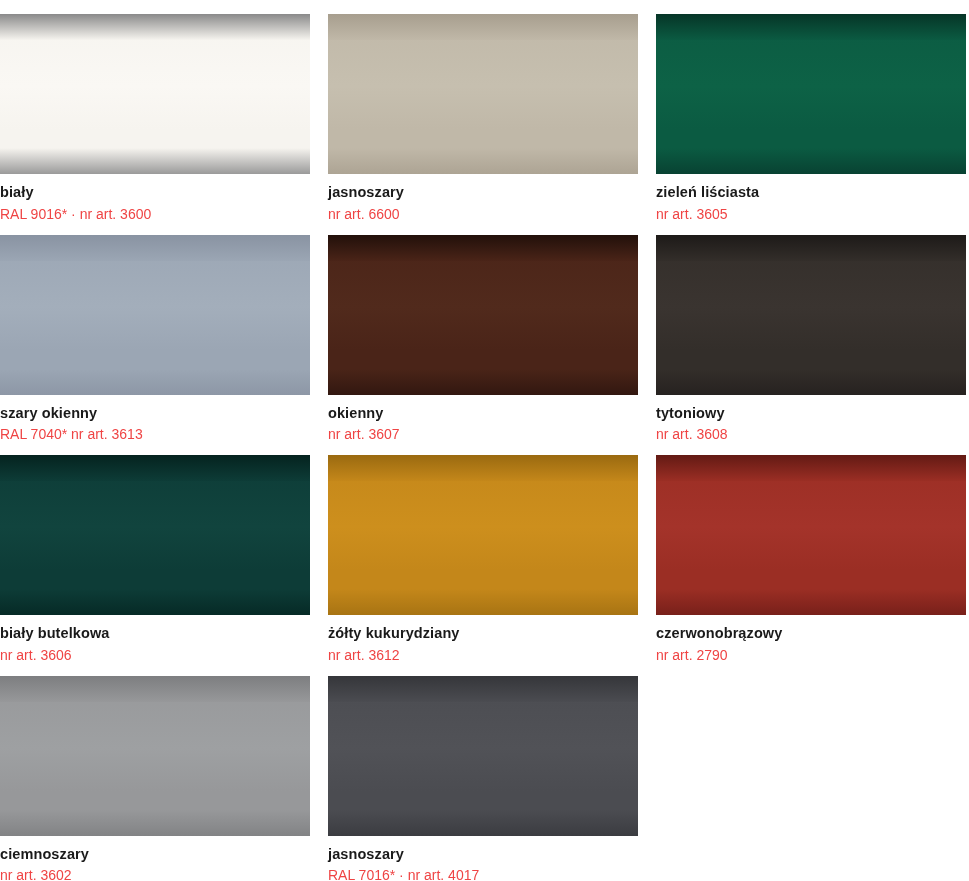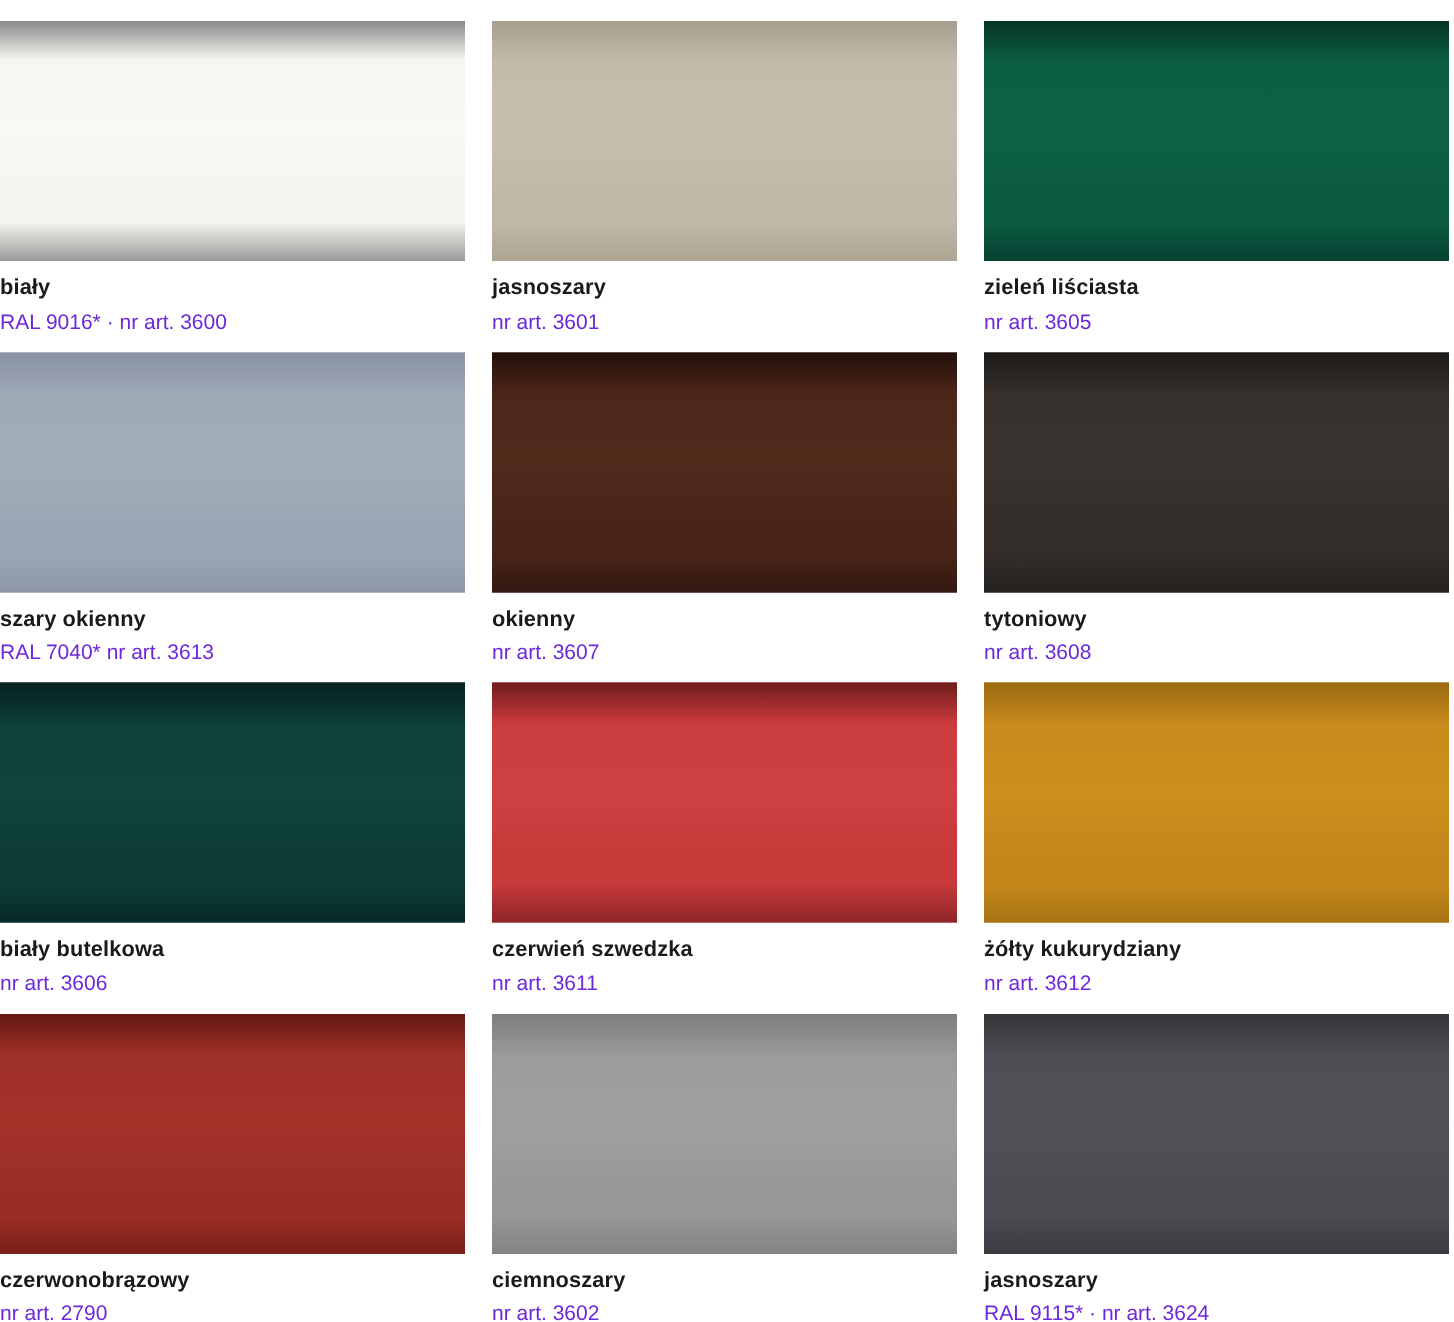"RAL 9016* · nr art." .swatch-code { color: #6d28d9 -> #ef4444 }
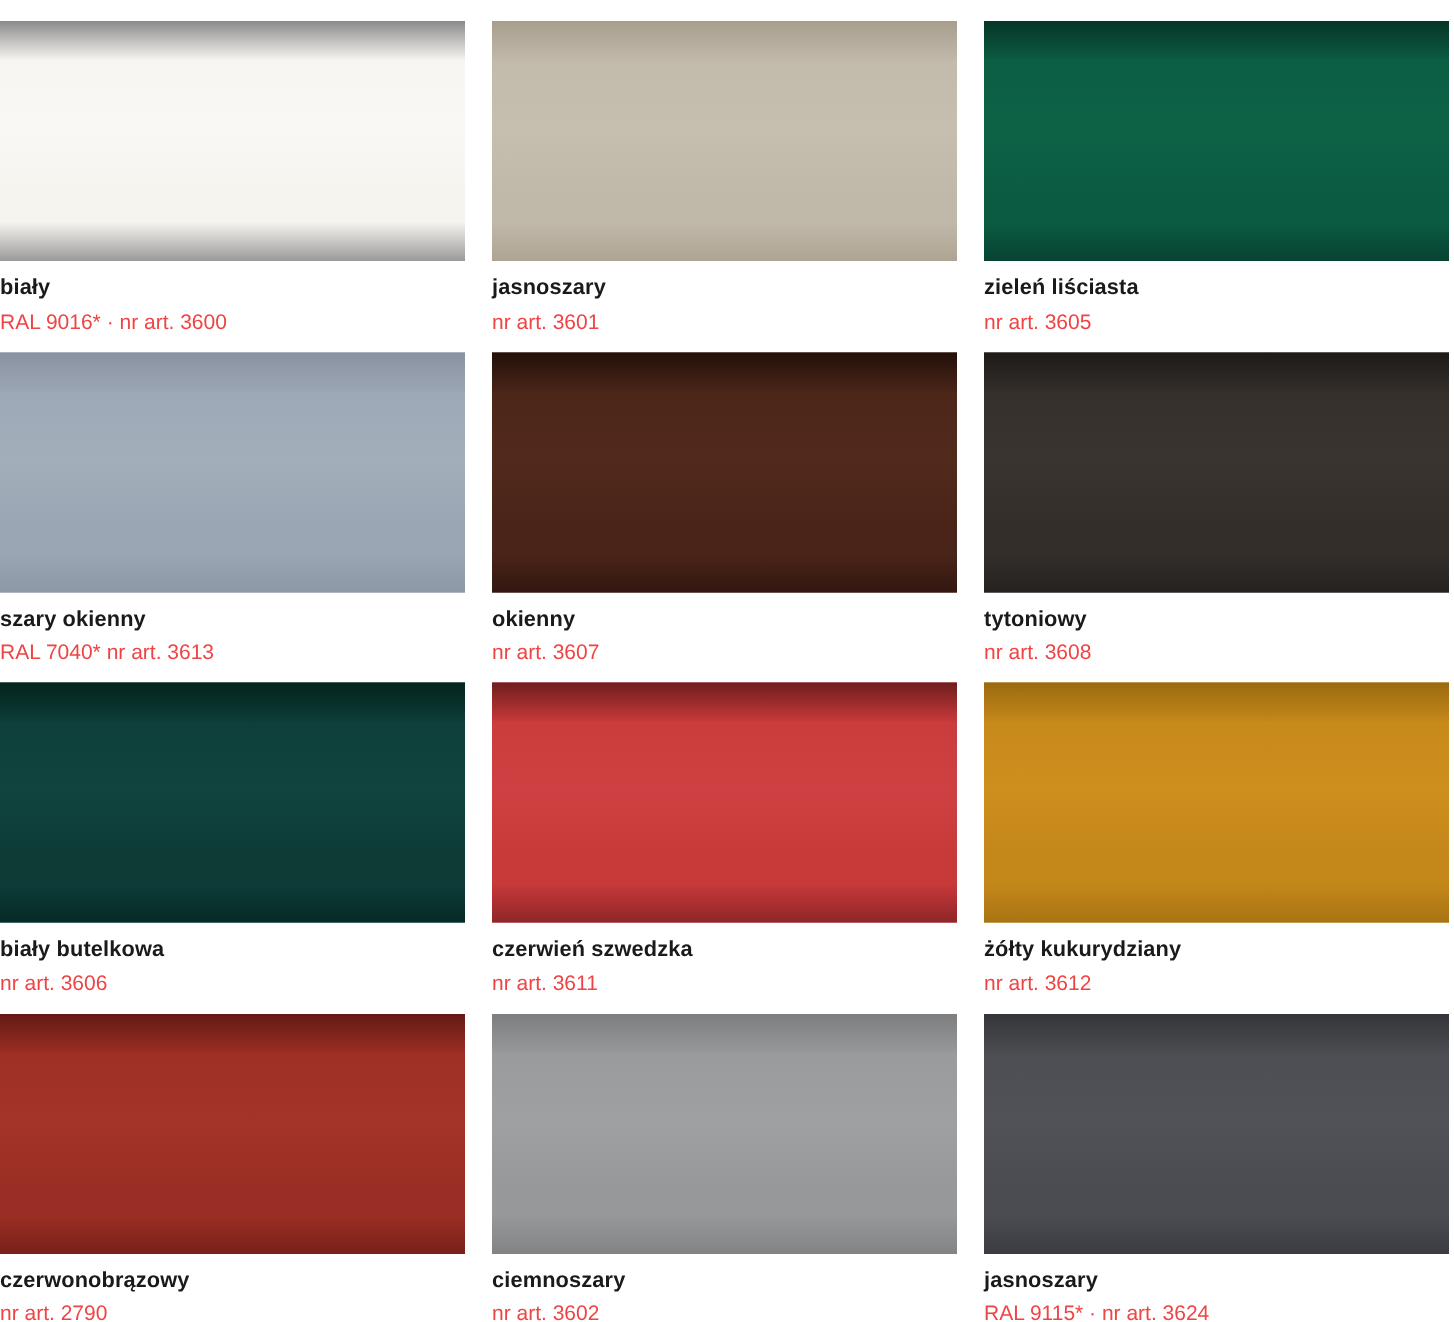"nr art. 3601" div.swatch-code { text: 3601 -> 6600 }
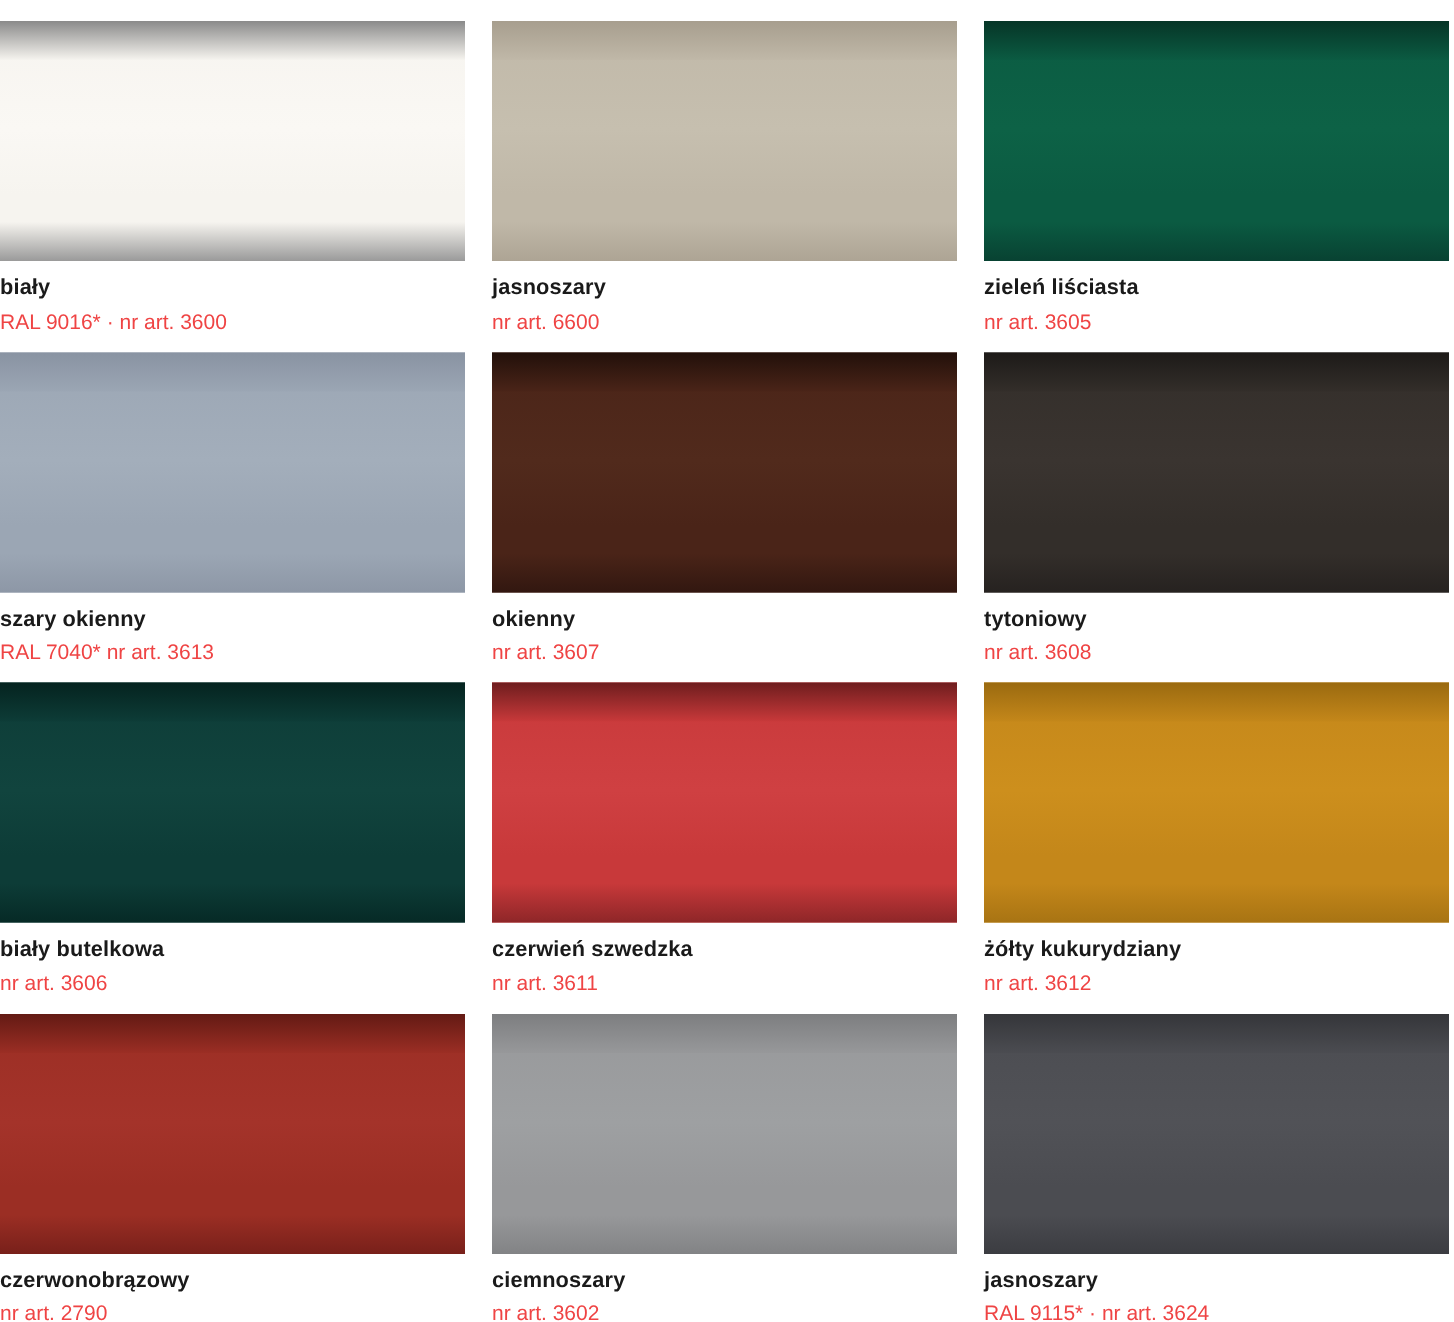"czerwień szwedzka" div.swatch-card { html: <div> <div> <div></div> <div></div> </div> <div> <div>czerwień szwedzka</div> <div>nr art. 3611</div> </div> </div> -> none }
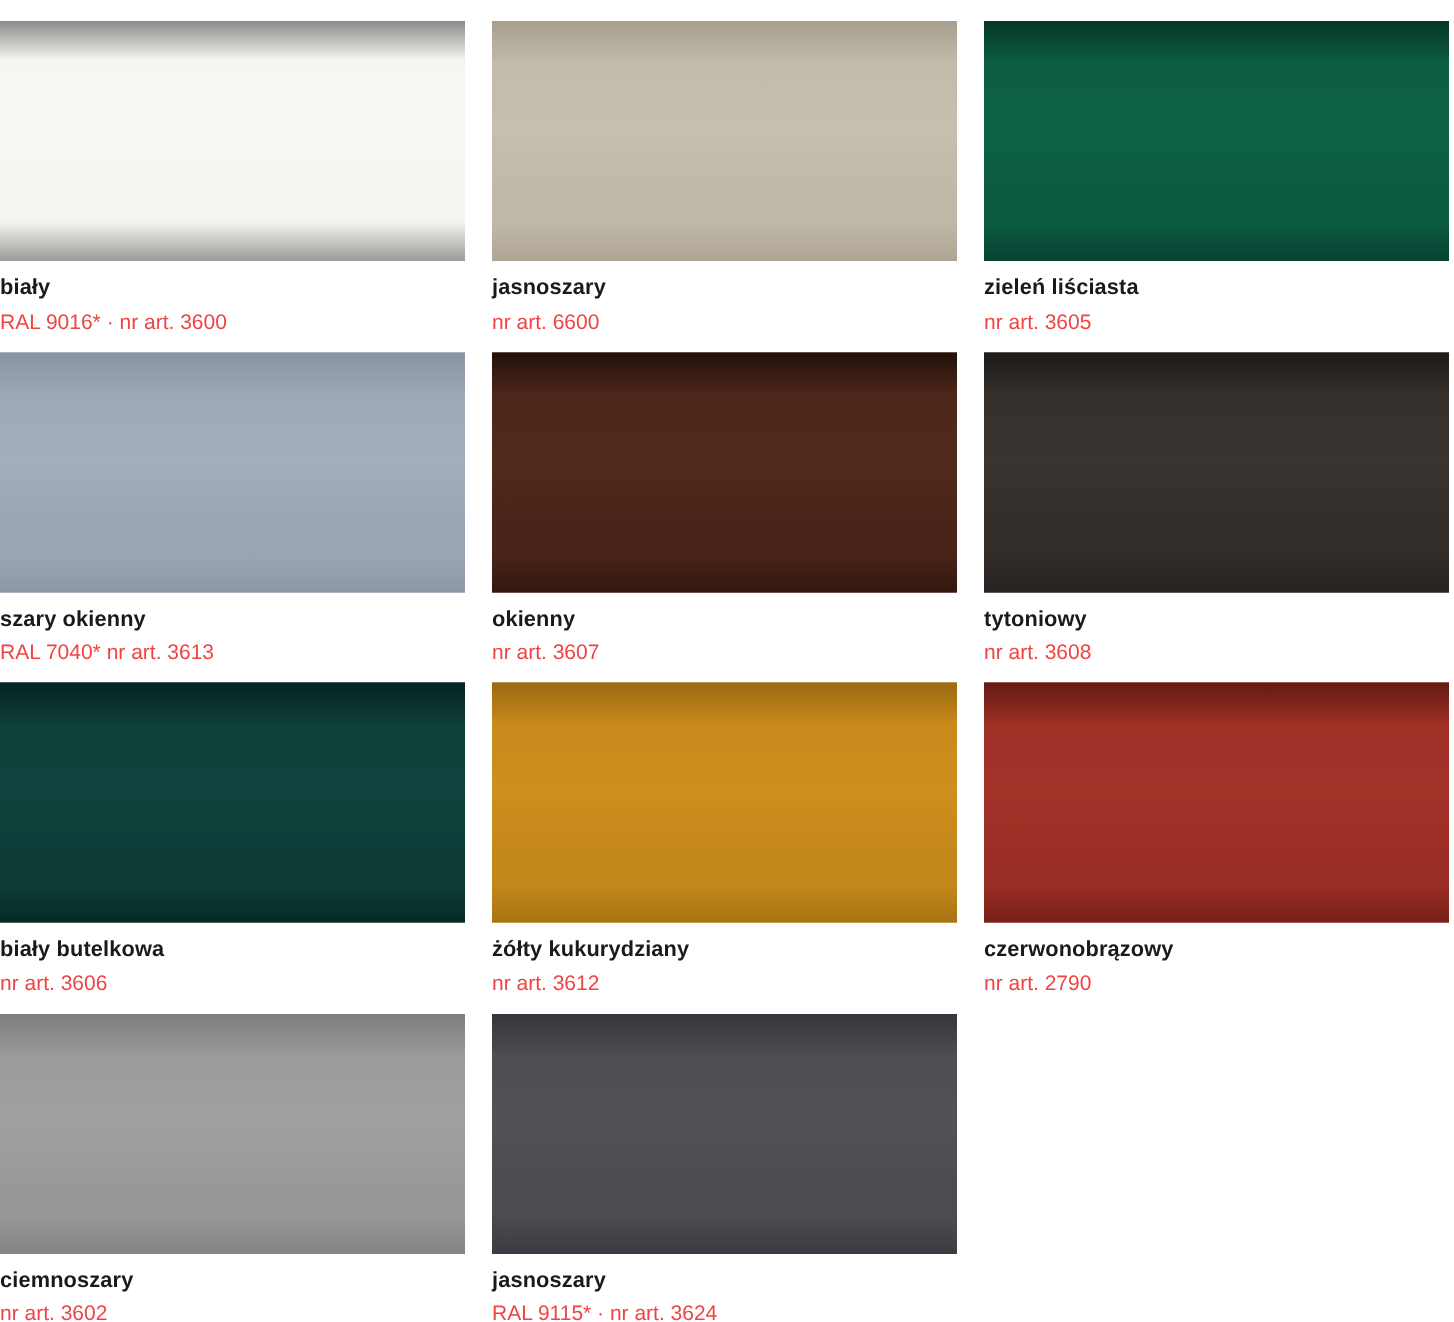"RAL 9115* · nr art." div.swatch-code { text: 9115* · nr art. 3624 -> 7016* · nr art. 4017 }
